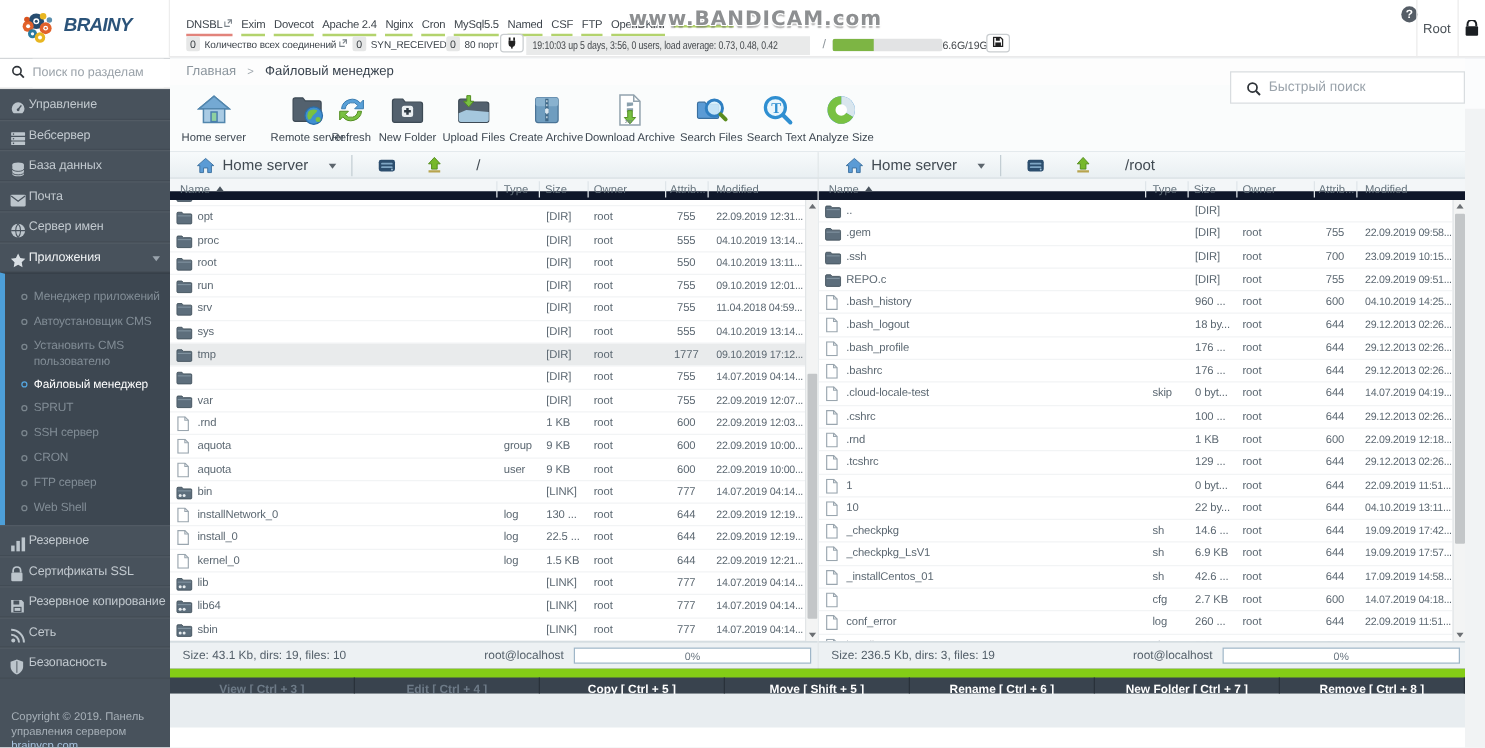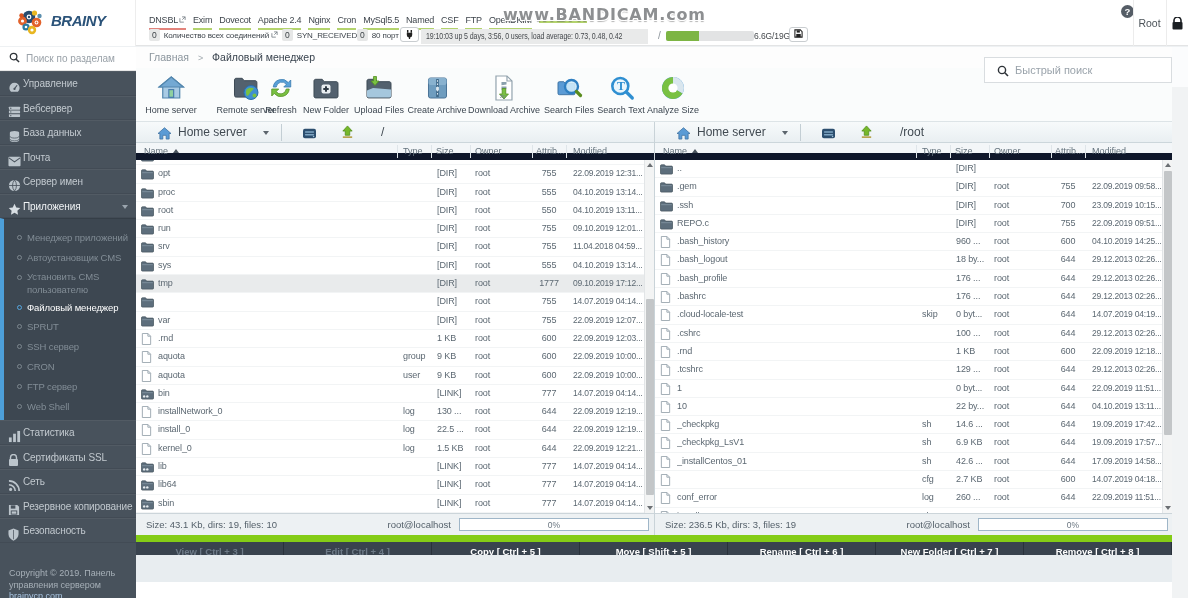"Статистика" span.nlabel { text: Статистика -> Резервное }
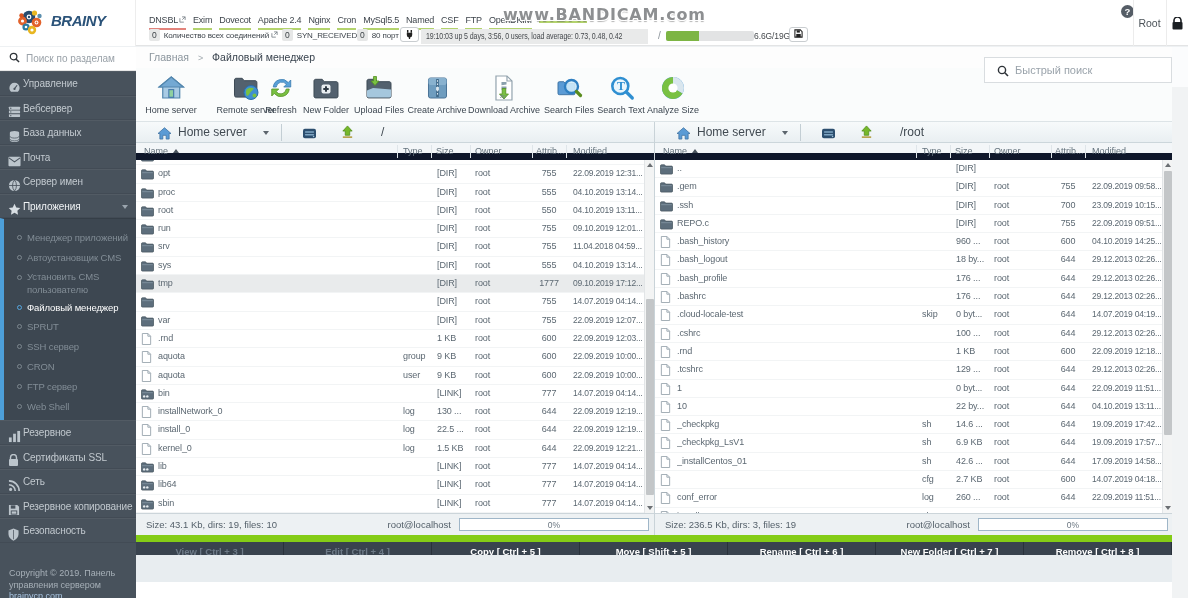"Сеть" div.nav-item { order: before "Резервное копирование" -> after "Резервное копирование" }
